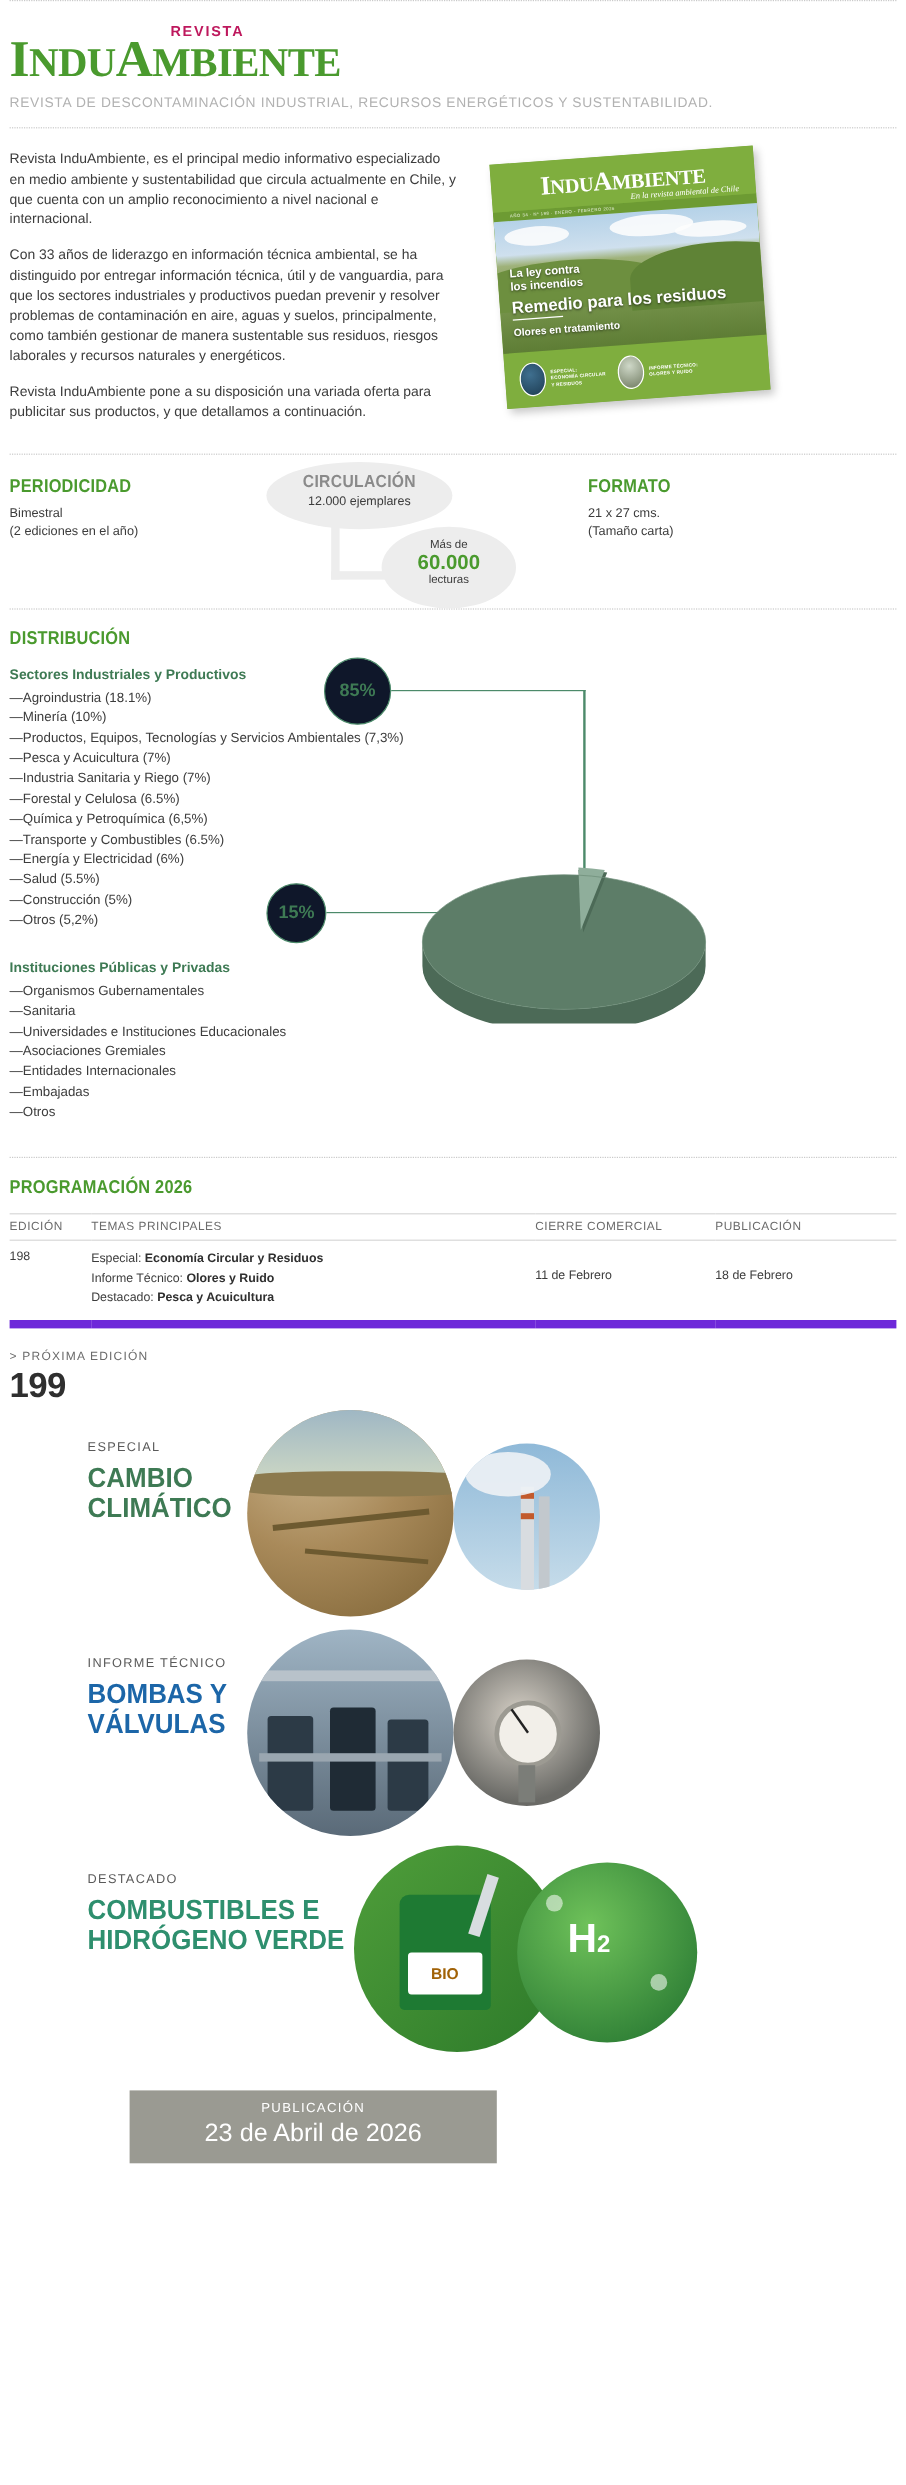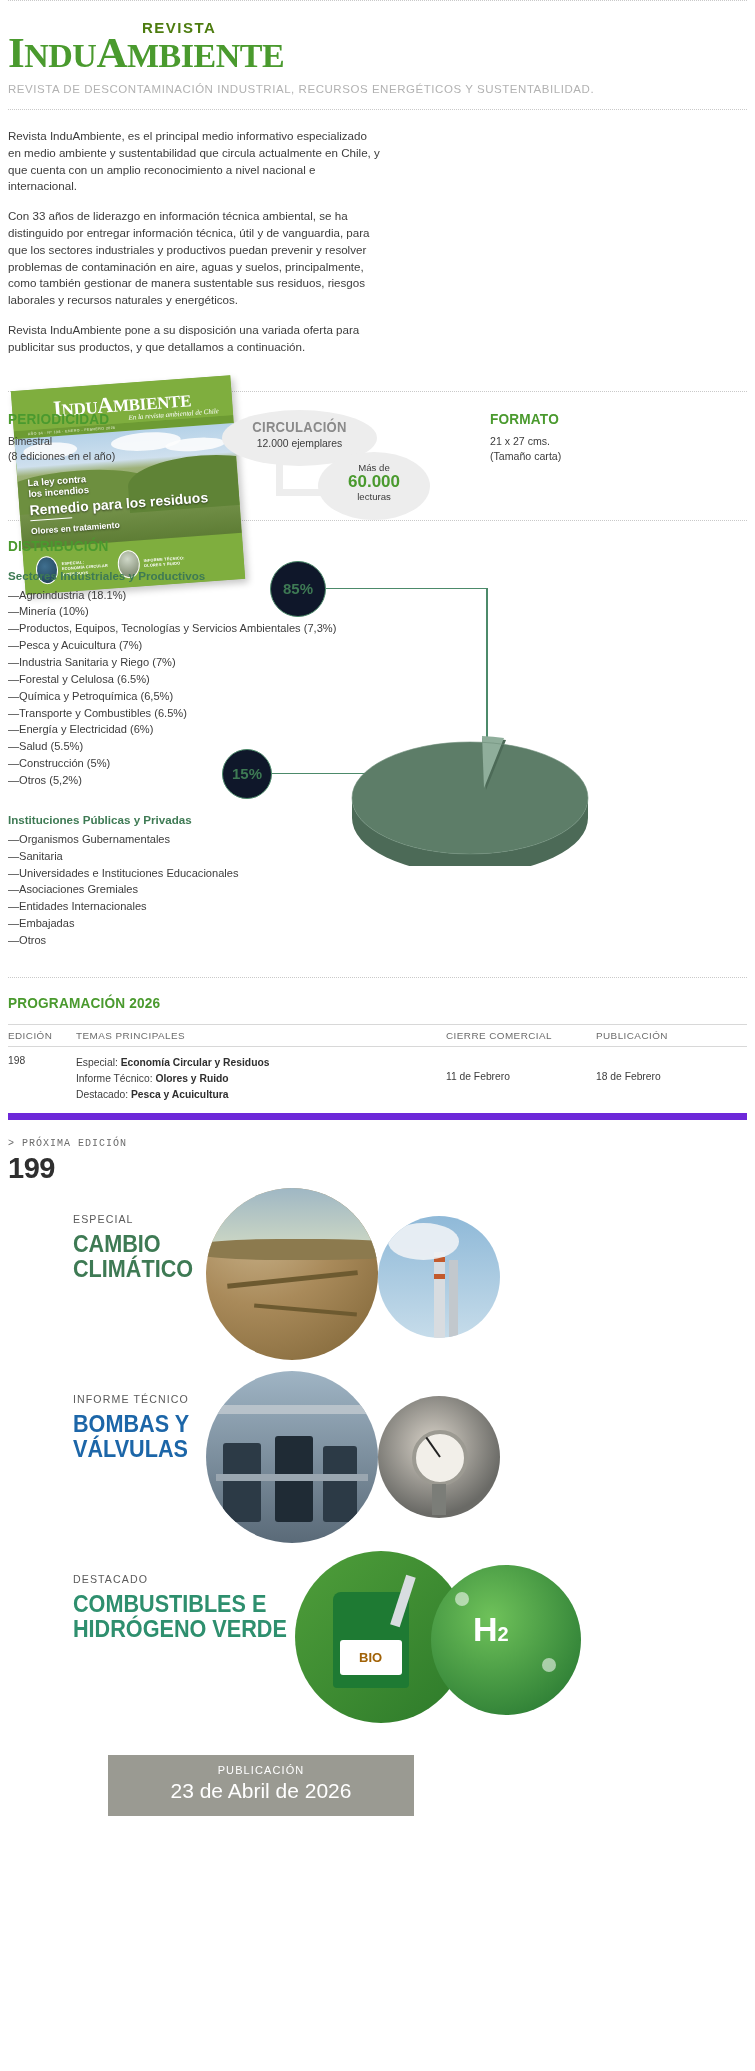"REVISTA" .kicker { color: #4d7c0f -> #be185d; font-size: 15px -> 12px }
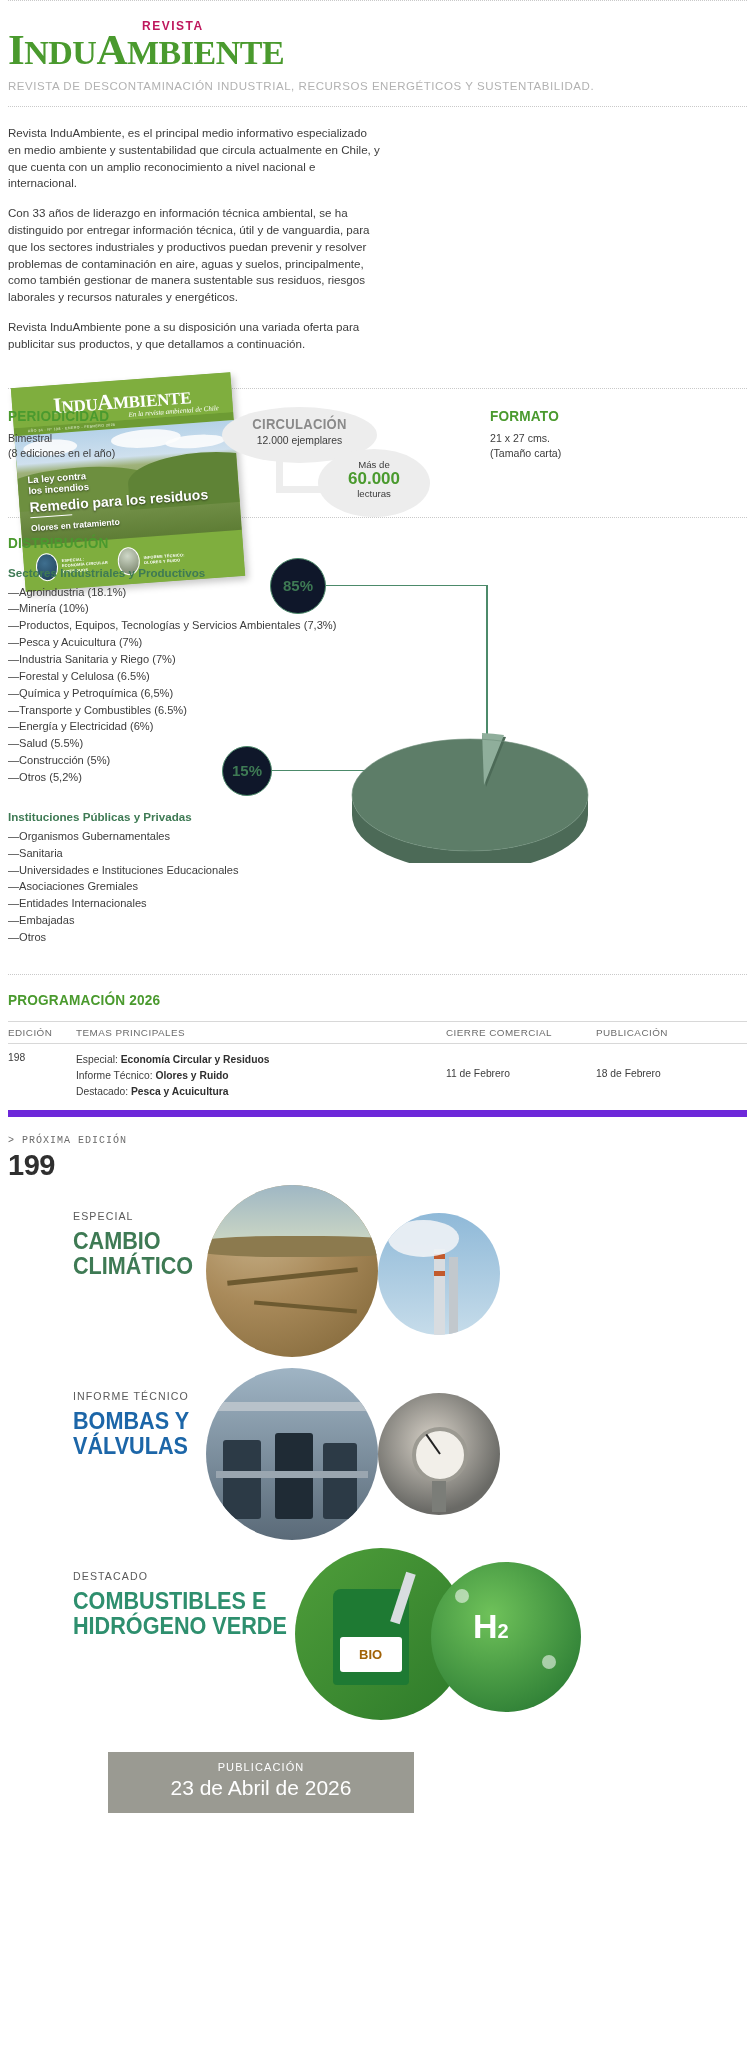"Revista InduAmbiente, es el principal" .intro-wrap { flex-direction: column -> none; gap: 10px -> 22px }
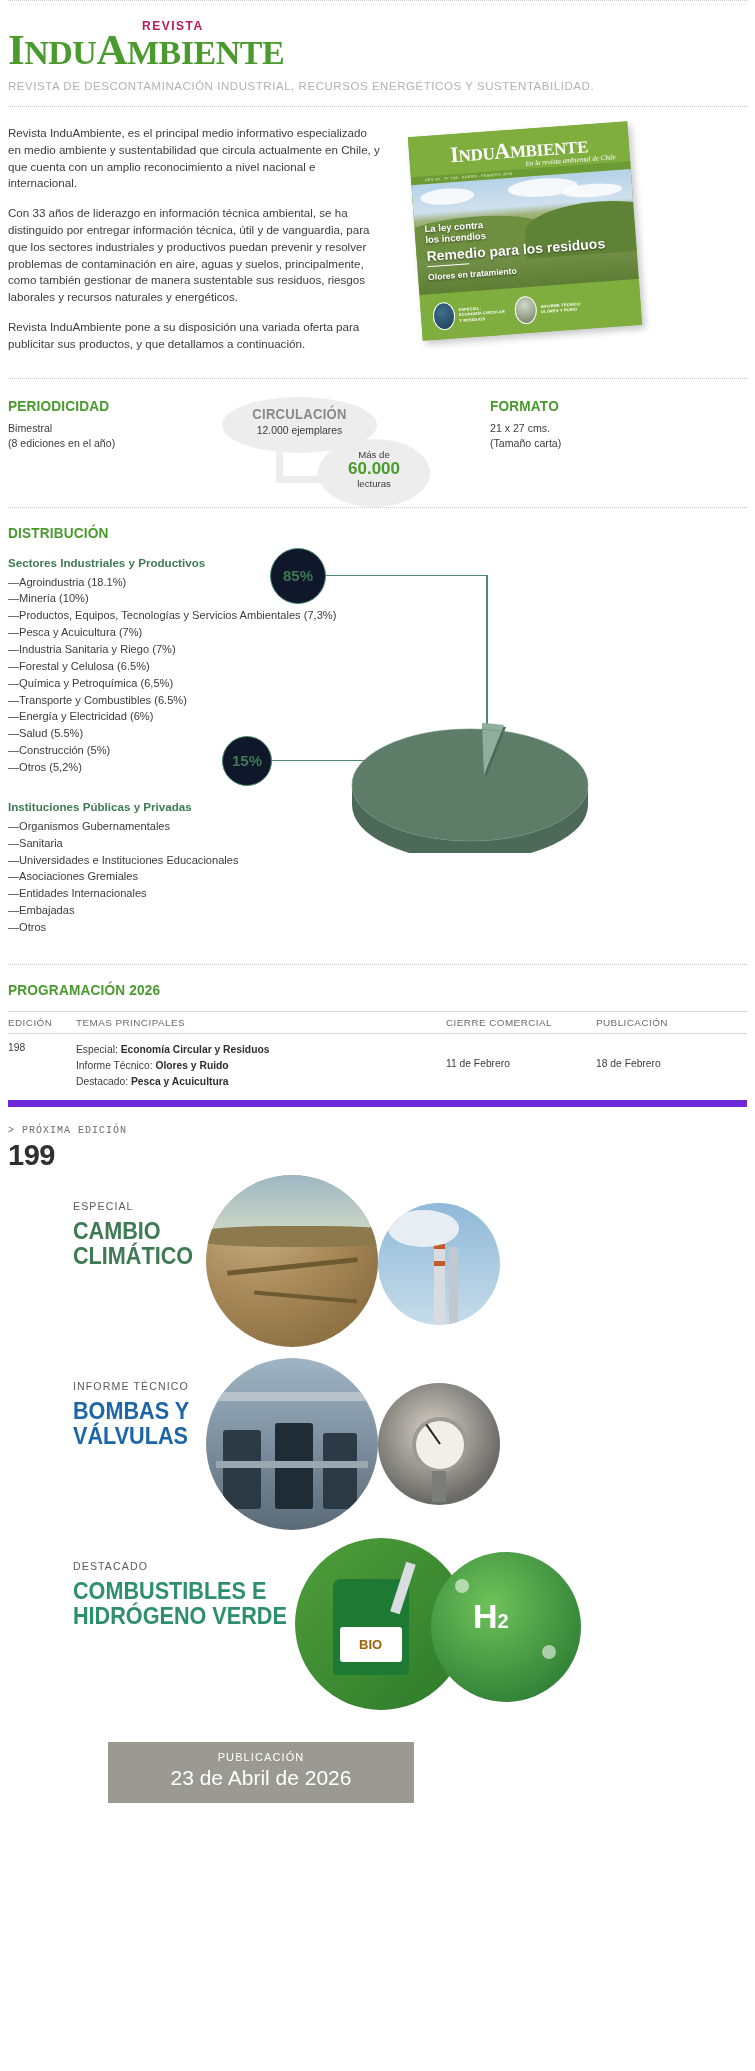"CIRCULACIÓN" .bubble-big { top: 18px -> 6px }
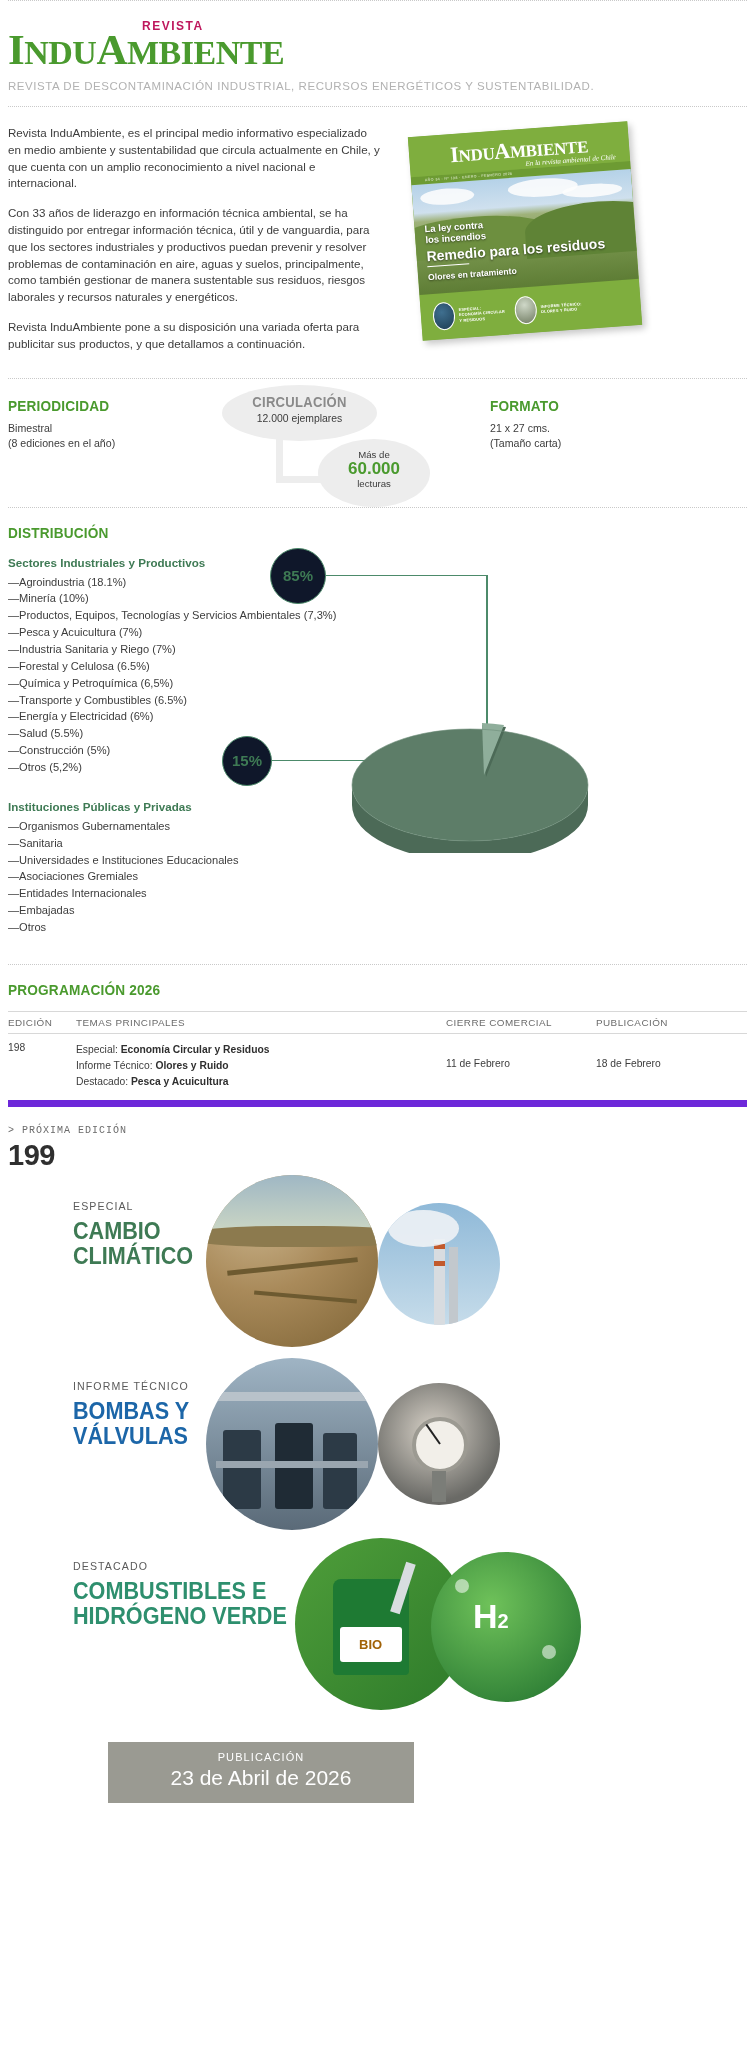"(8 ediciones en el año)" div { text: 8 -> 2 }
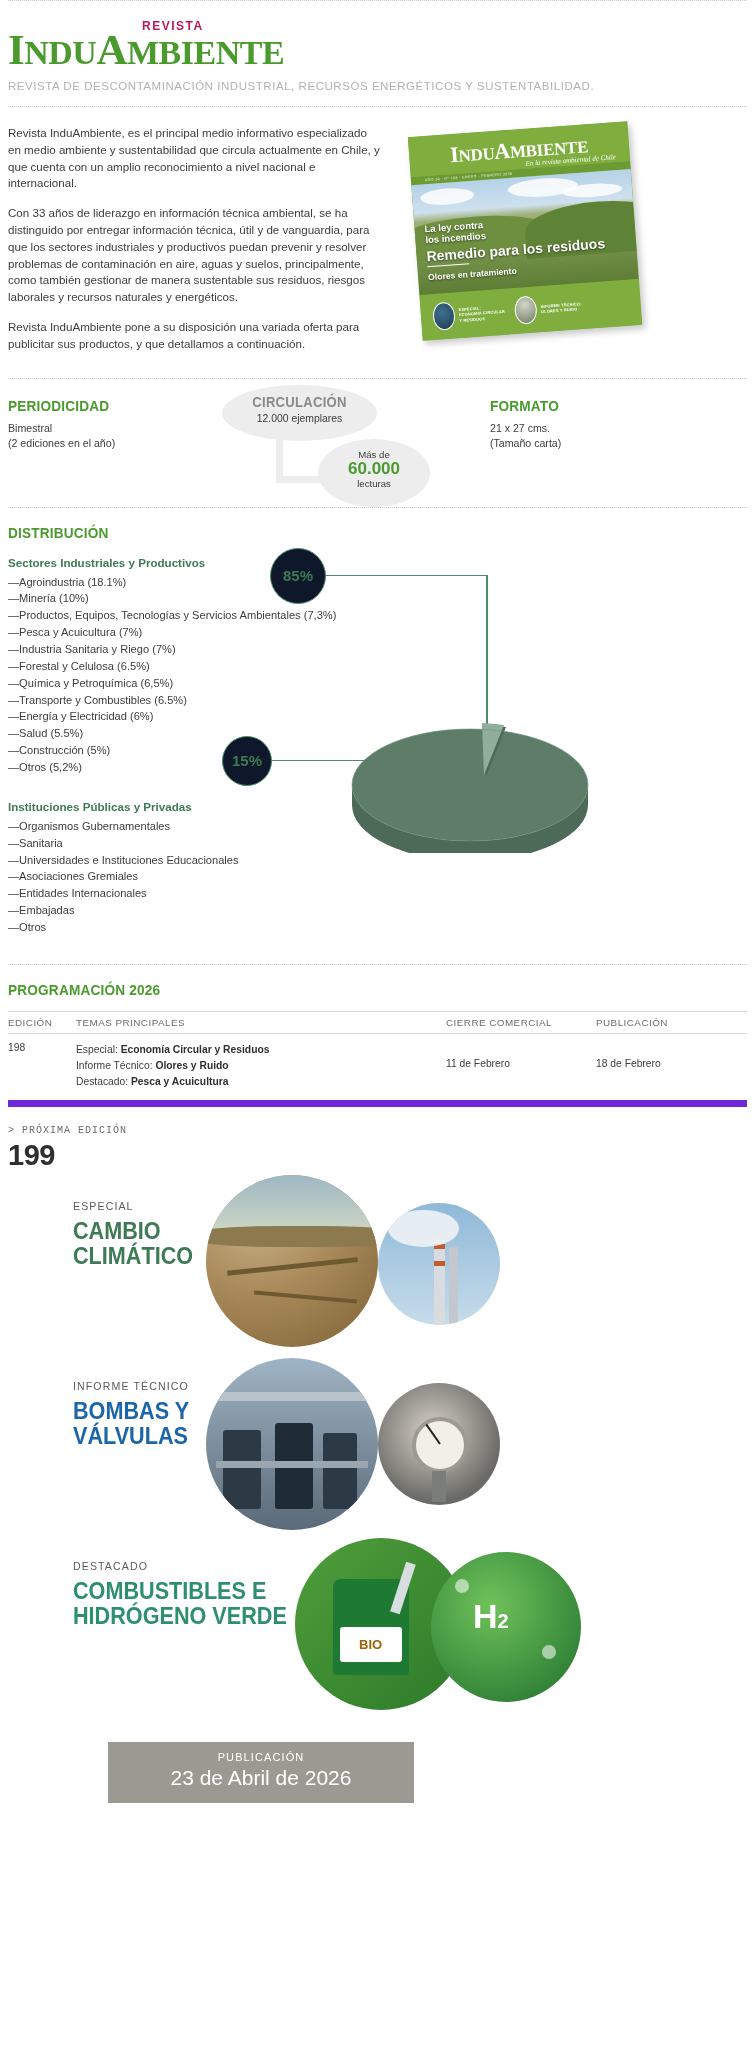"> PRÓXIMA EDICIÓN" .prox-label { font-family: Liberation Mono, monospace -> none }
